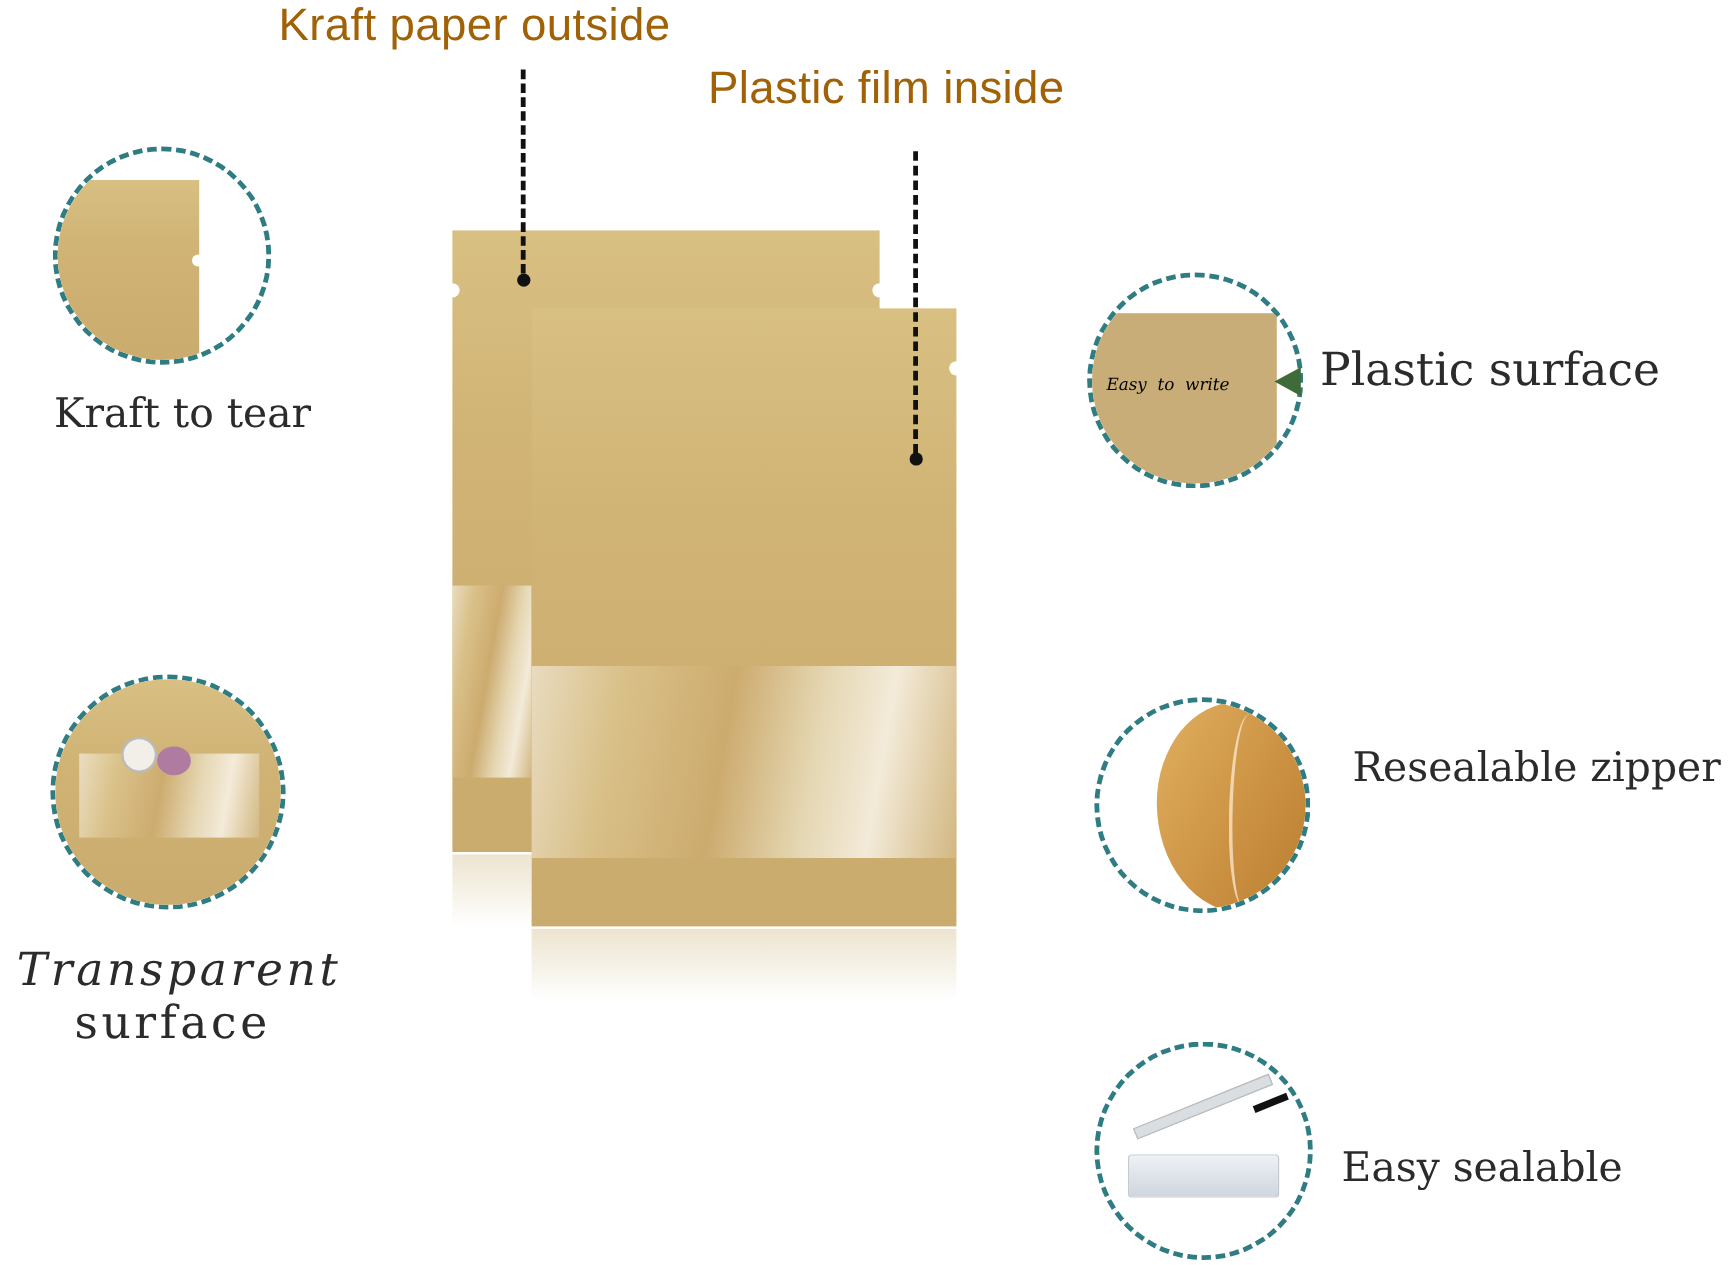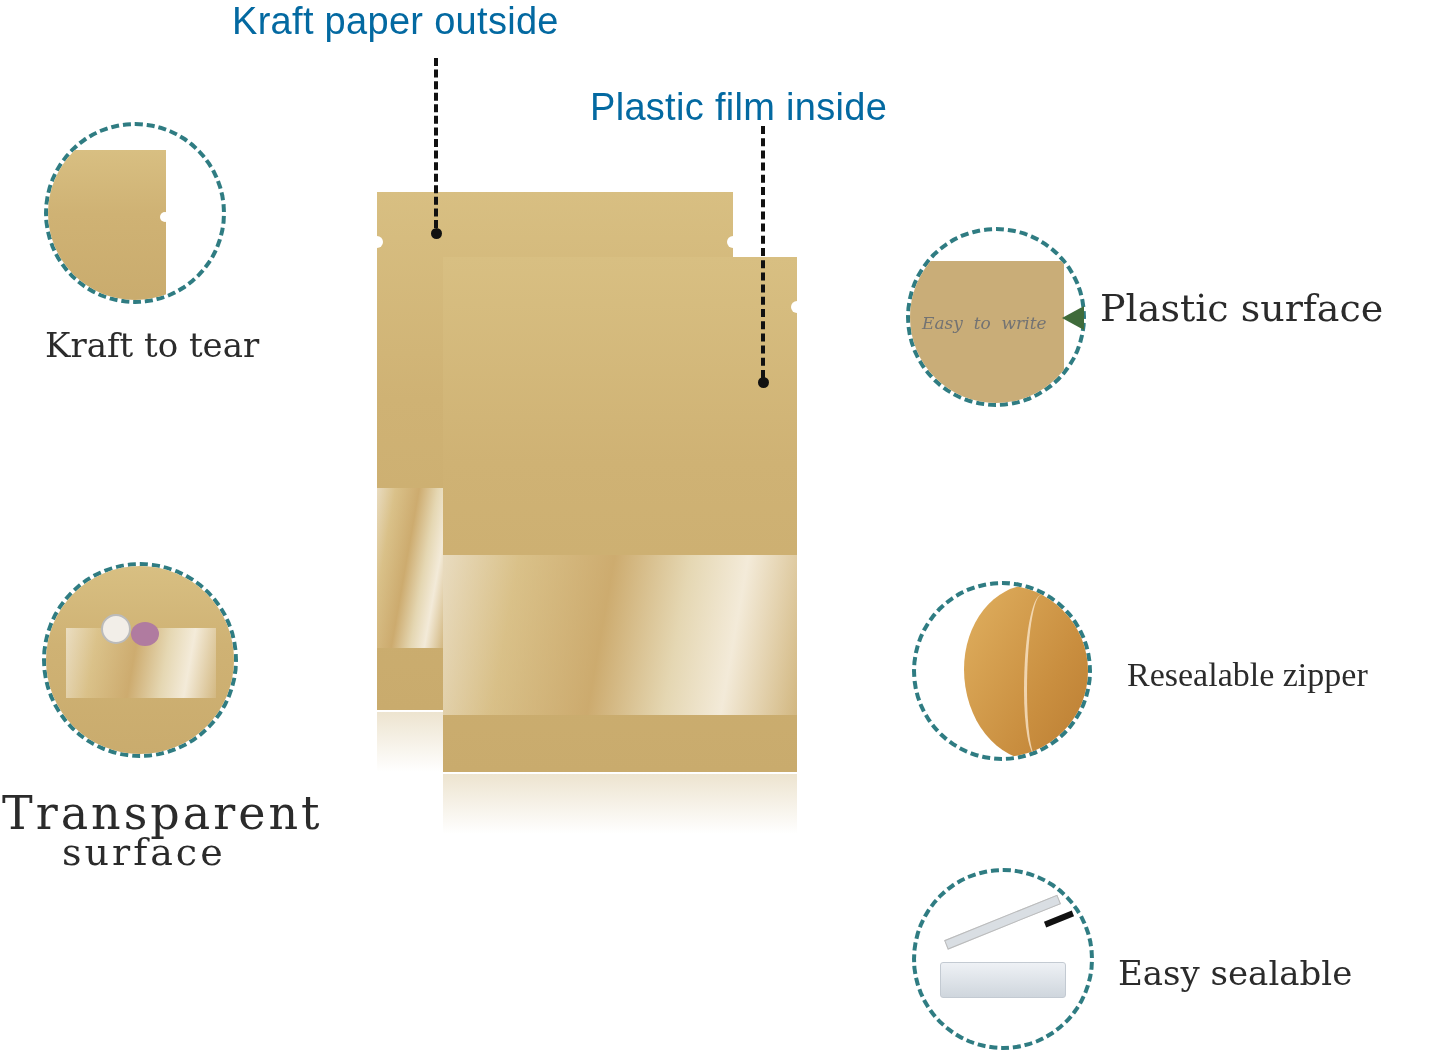"Kraft paper outside" .sans { color: #0369a1 -> #a16207 }
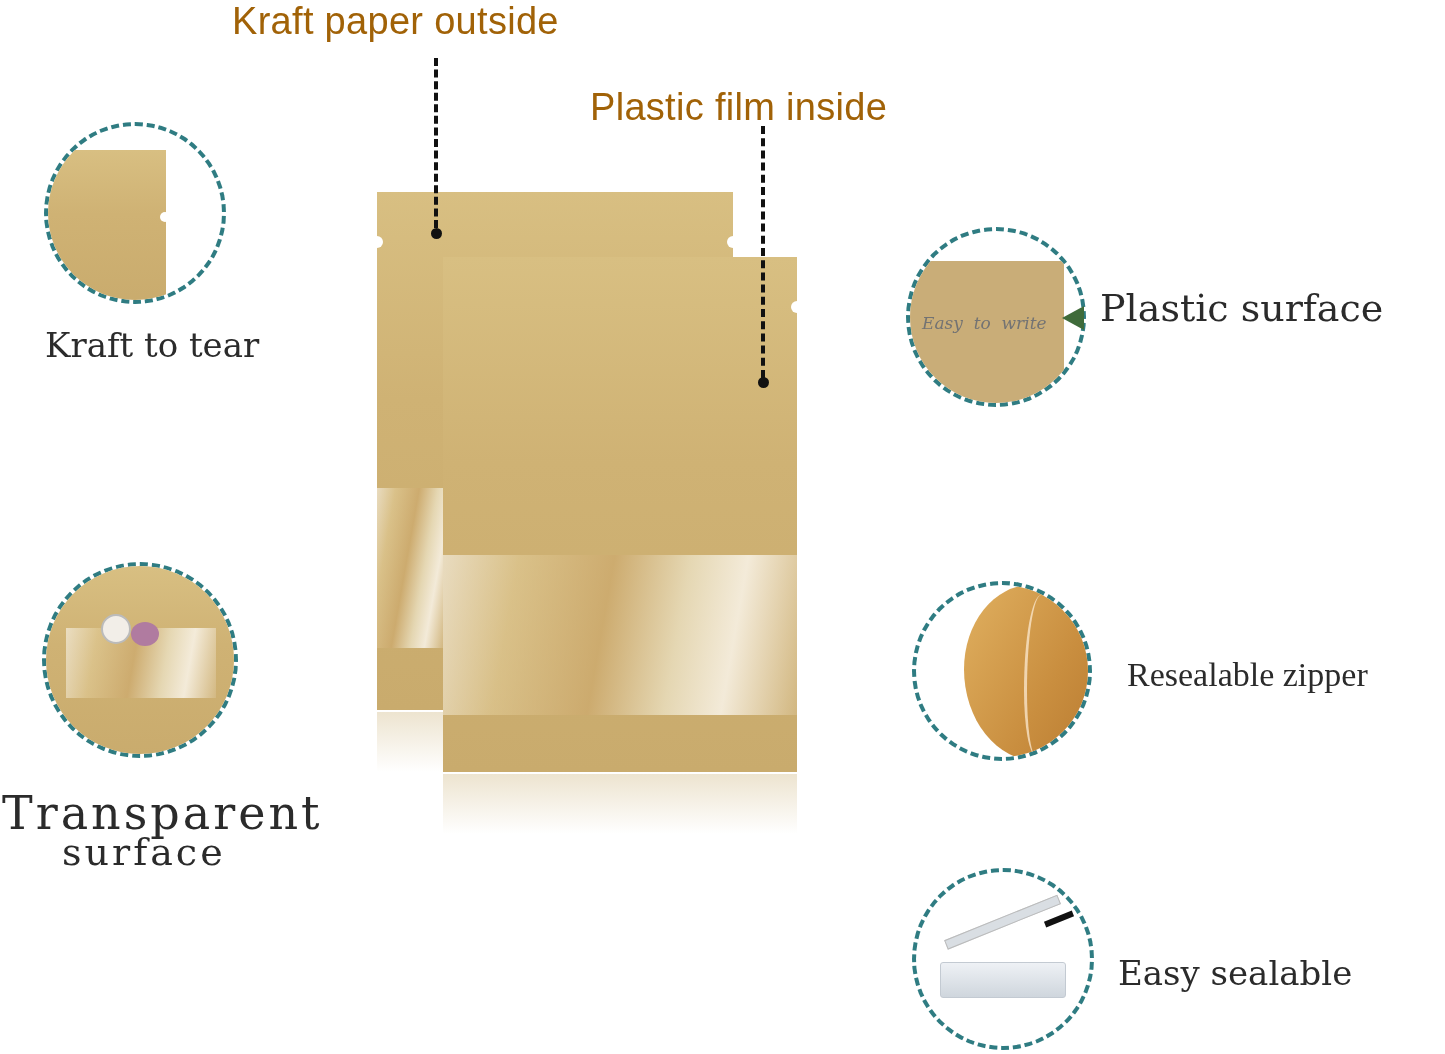"Plastic film inside" div.abs { top: 86px -> 53px }
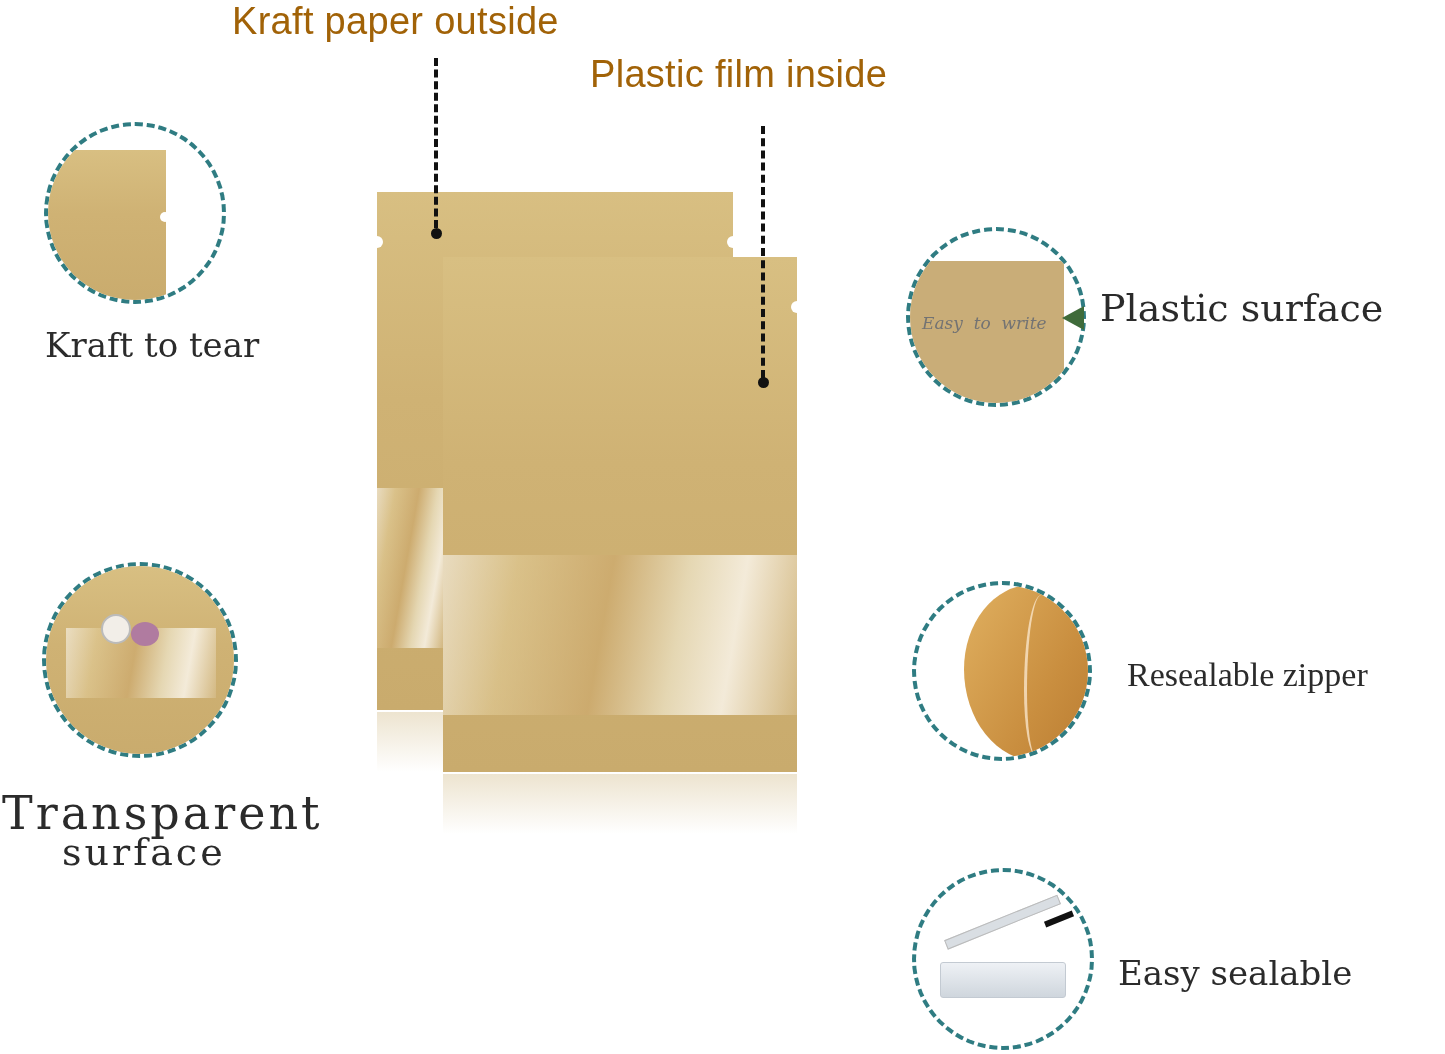"Easy to write" div.abs { color: #737373 -> #000000; font-size: 17px -> 14px }
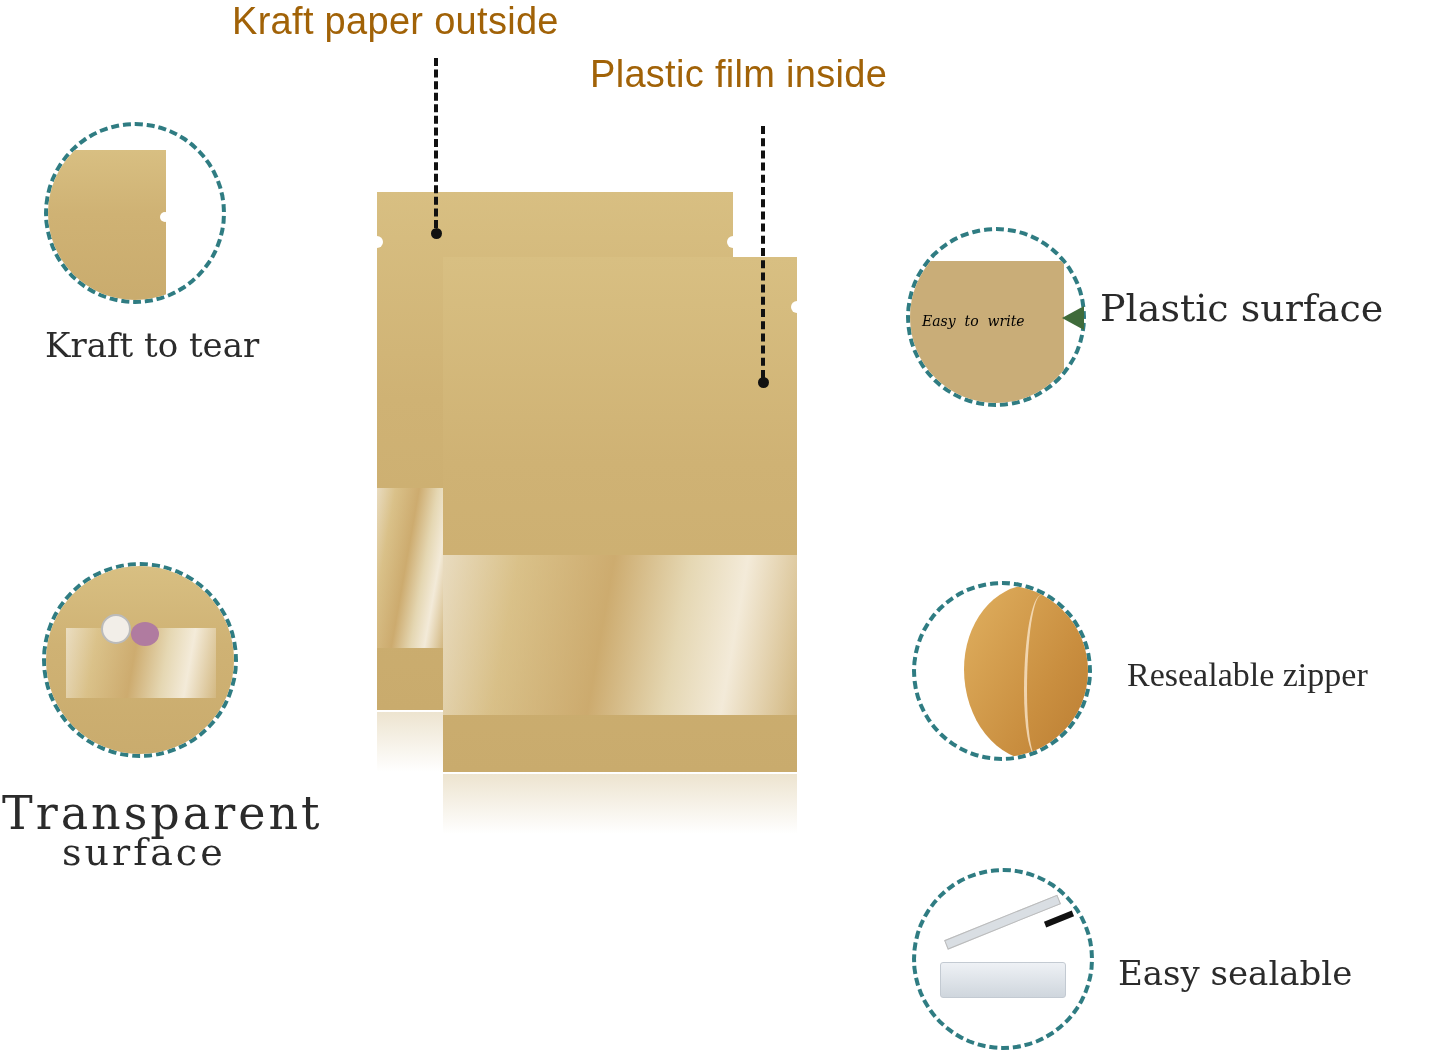"Resealable zipper" div.abs { font-family: Liberation Serif, serif -> none; top: 656px -> 620px }
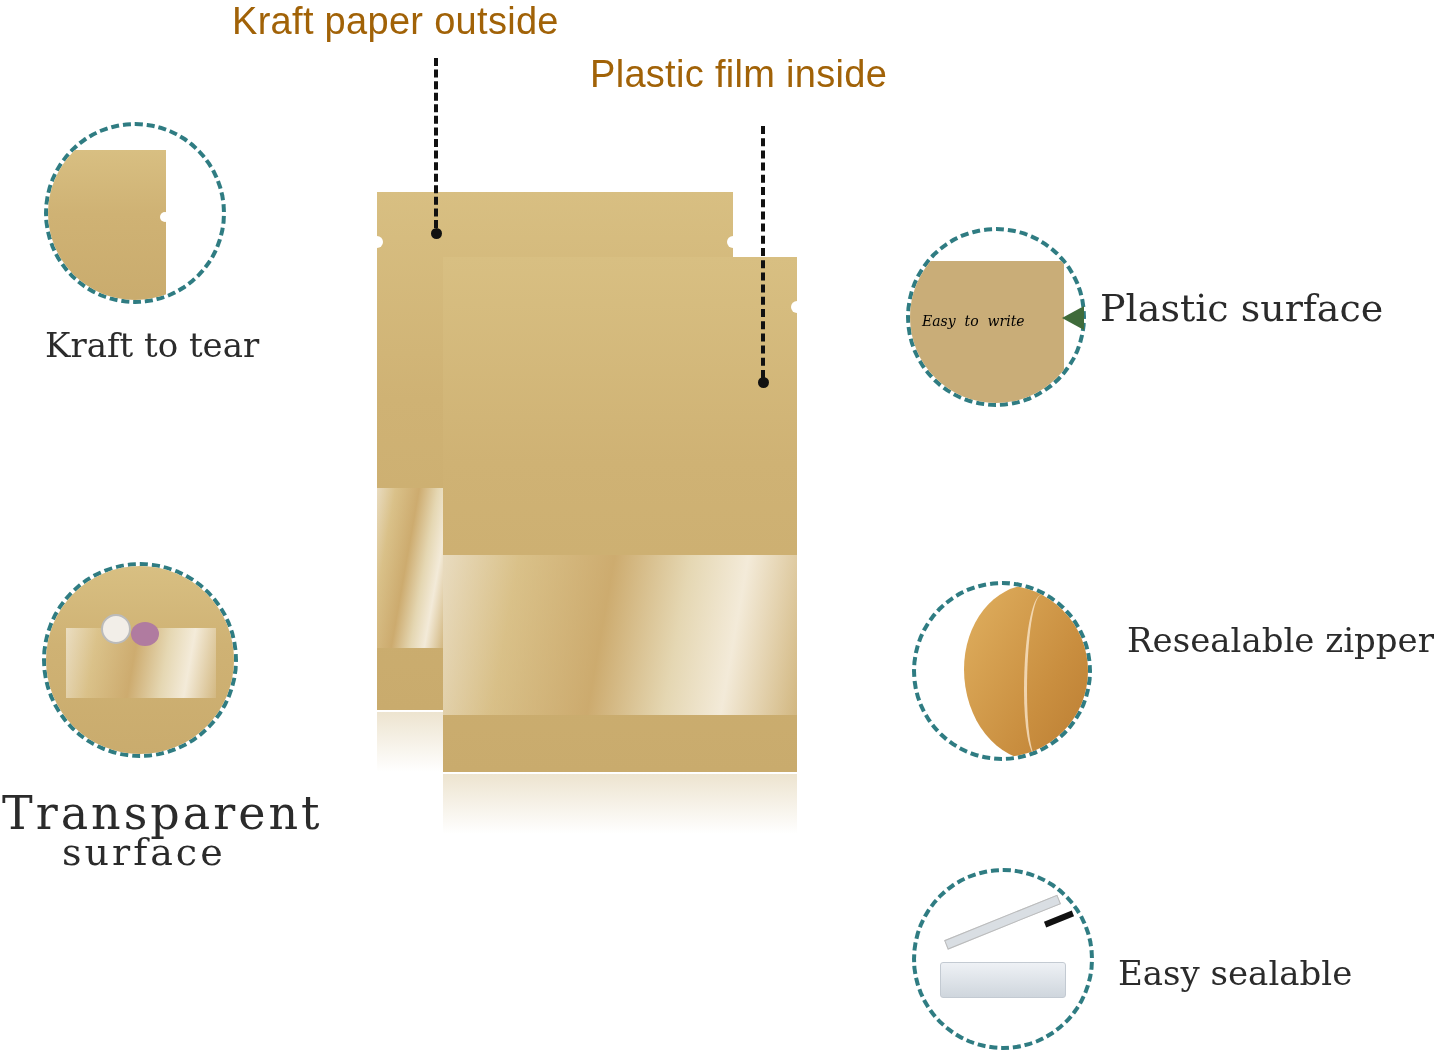"Transparent" div.abs { font-size: 46px -> 38px; font-style: none -> italic; left: 2px -> 14px }
